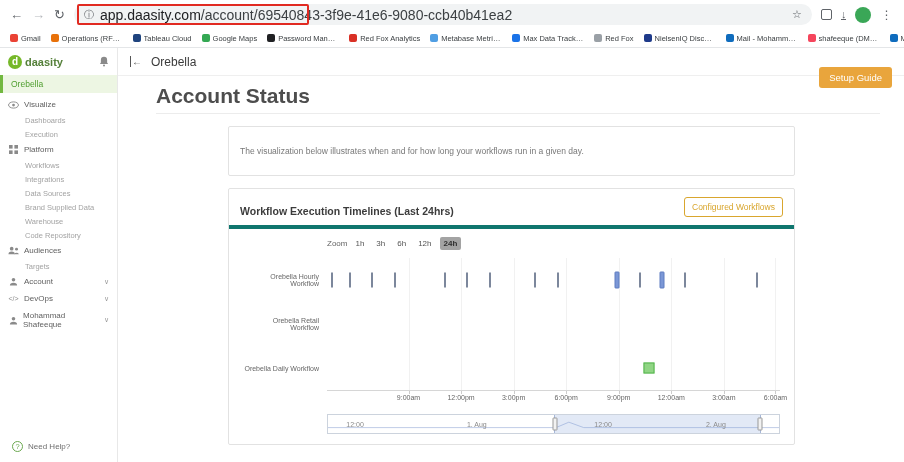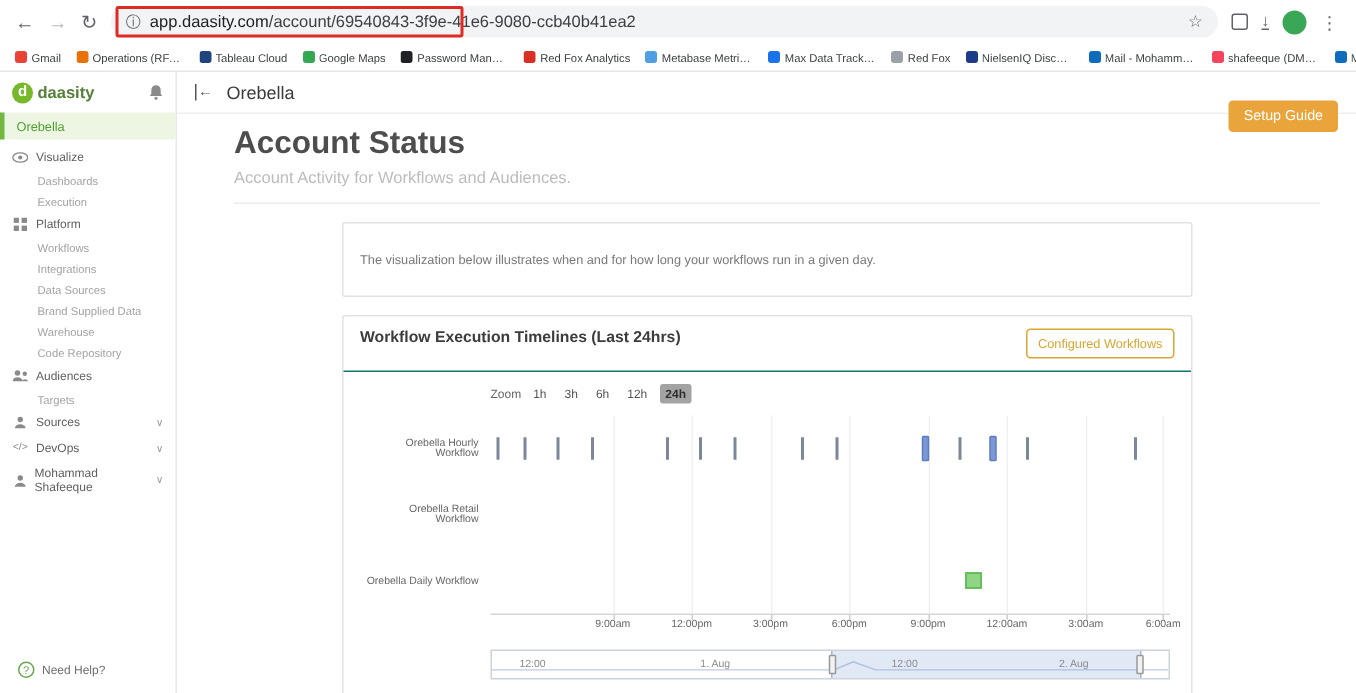"app.daasity.com/account/69540843-3f9e-41" .url-text { font-size: 11px -> 14px }
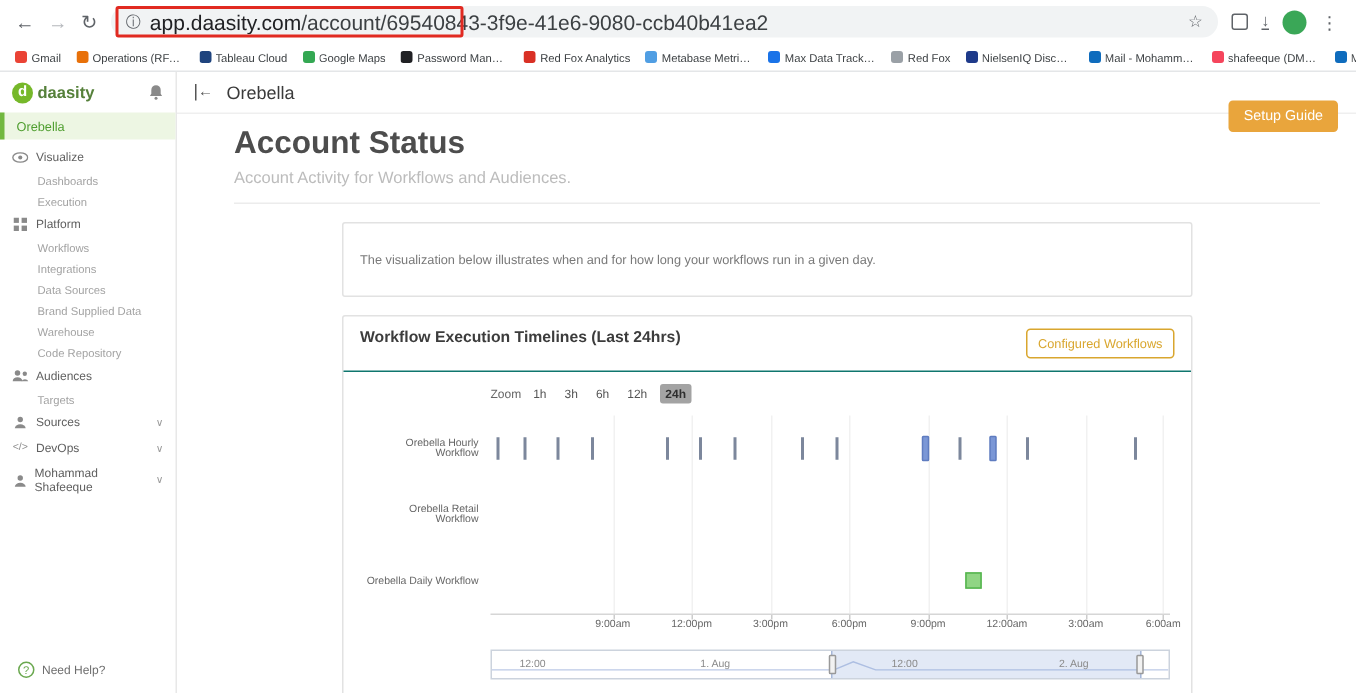"Account Activity for Workflows and" div.page-sub { html: <div>Account Activity for Workflows and Audiences.</div> -> none }
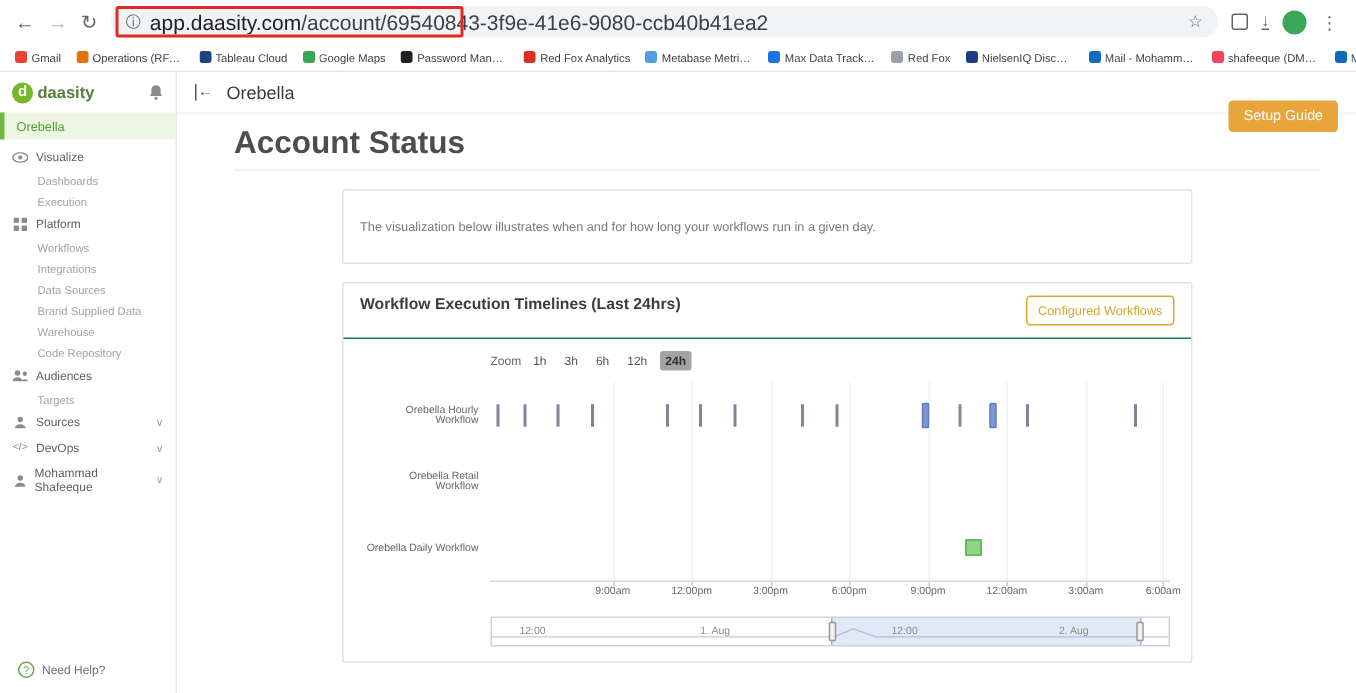"Workflow Execution Timelines (Last" .chart-head { align-items: flex-start -> flex-end; border-bottom: 1px solid #0f766e -> 4px solid #0f766e }
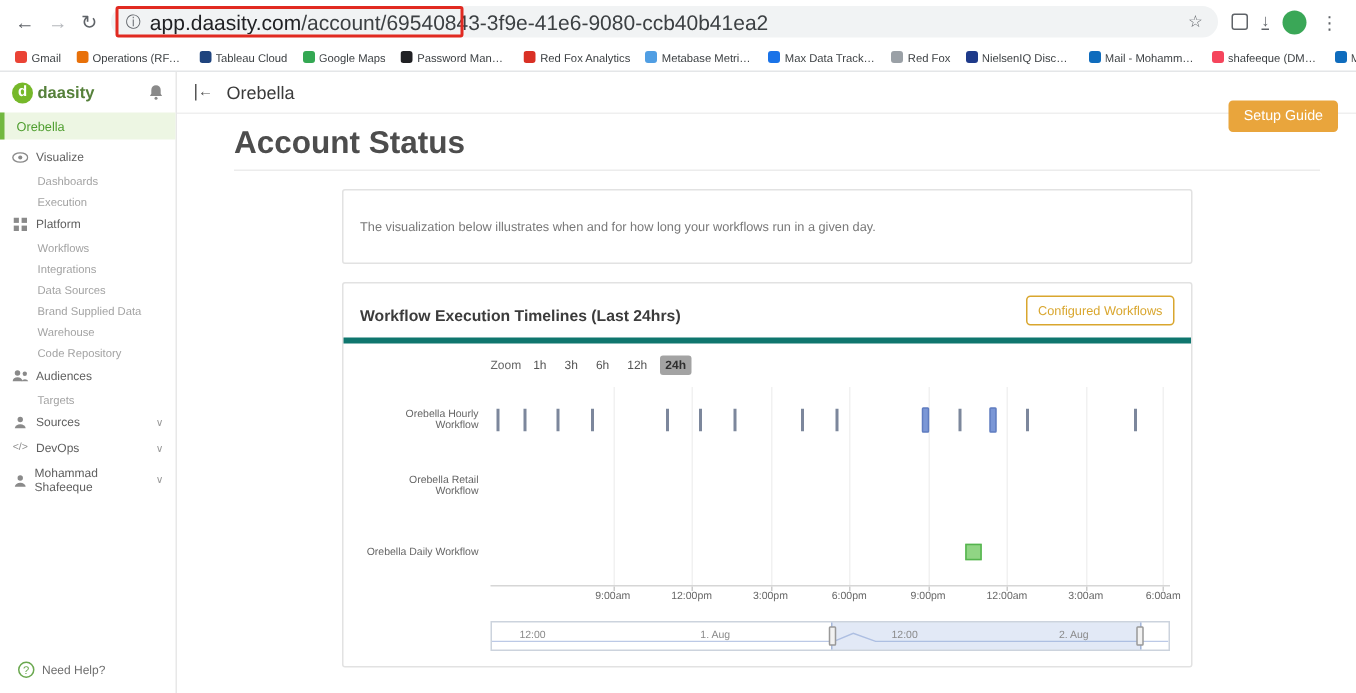"Sources" span { text: Sources -> Account }
